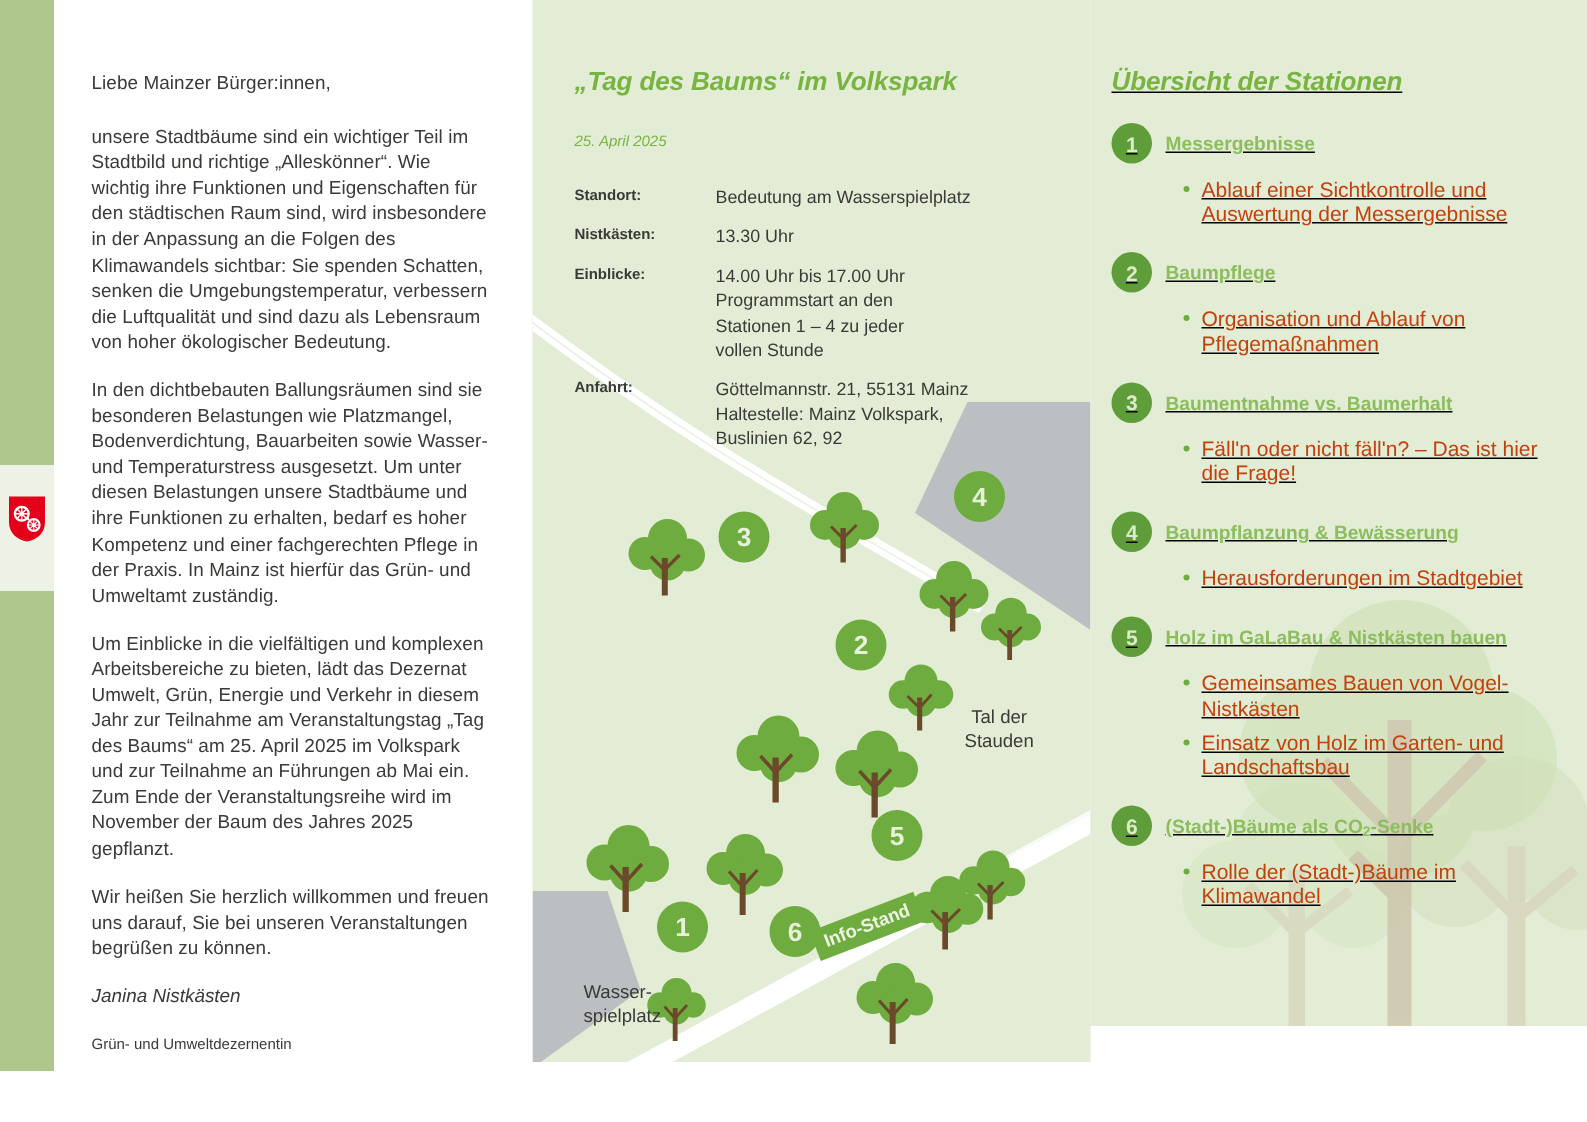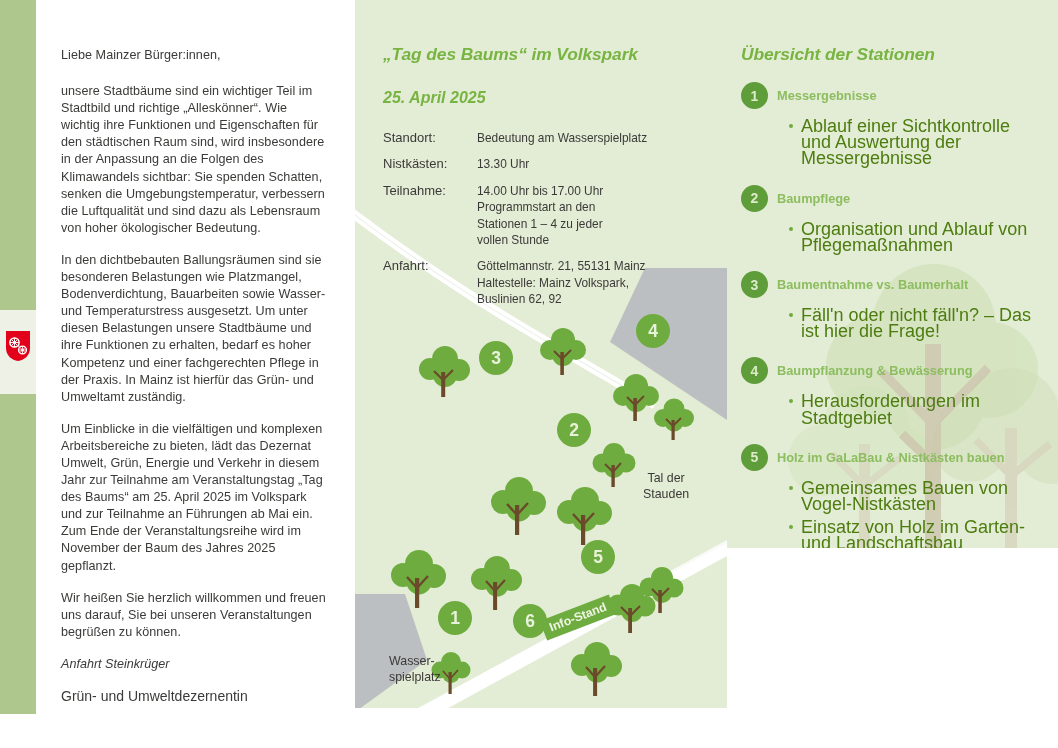"Übersicht der Stationen" .col-stations { height: 548px -> 684px; text-decoration: none -> underline }
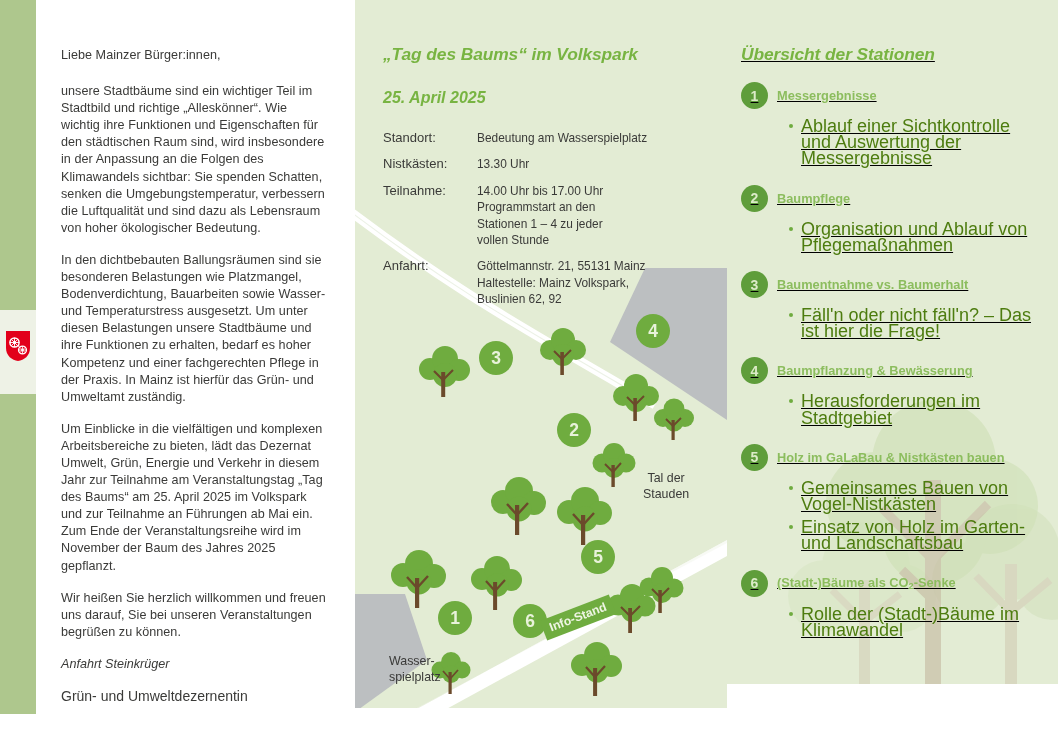"25. April 2025" .map-date { font-size: 16px -> 10px; font-weight: bold -> normal }
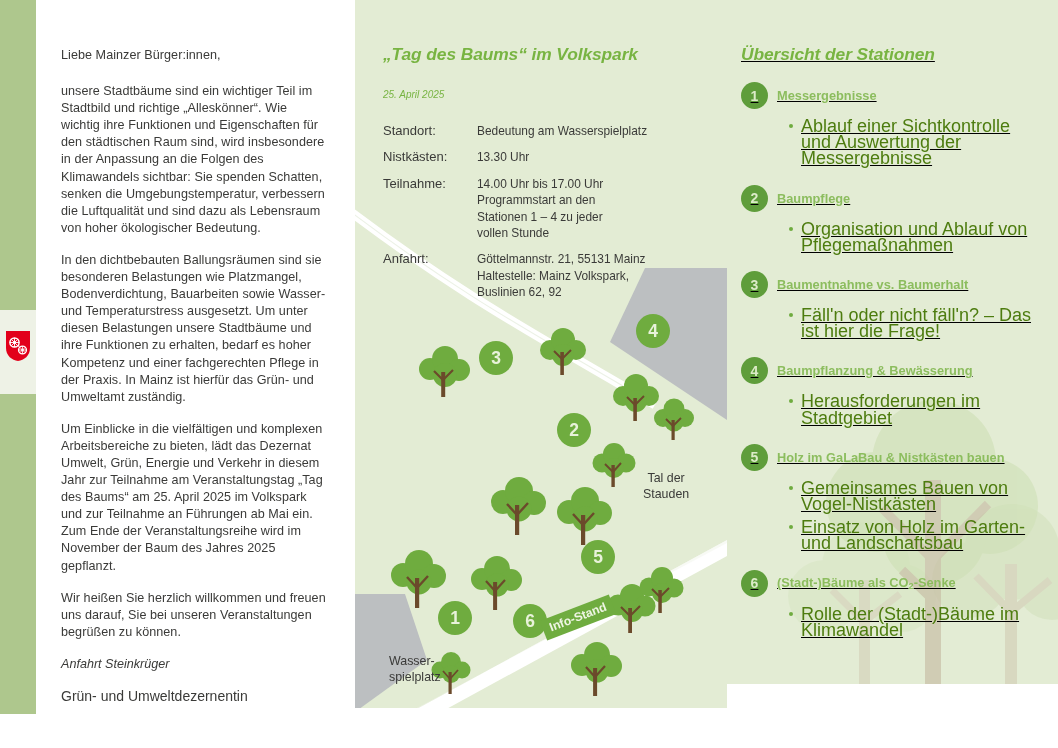"Standort:" .fact-label { font-size: 13px -> 10px; font-weight: normal -> bold }
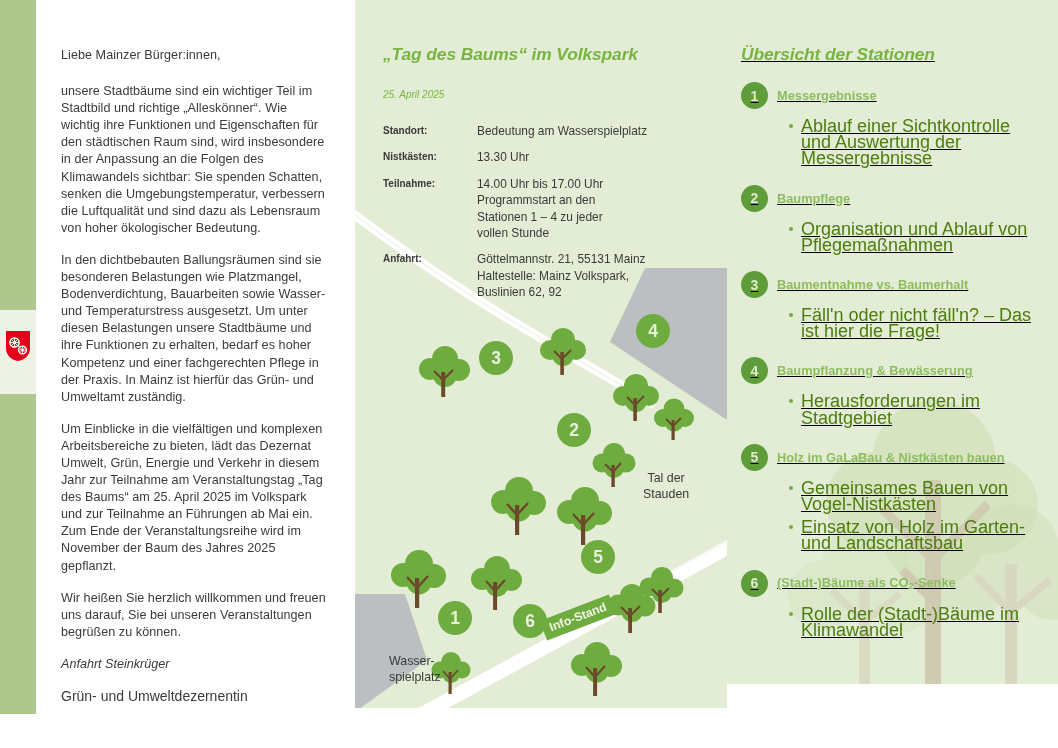"Ablauf einer Sichtkontrolle und" .st-bullets li { color: #4d7c0f -> #c2410c; font-size: 18px -> 14px }
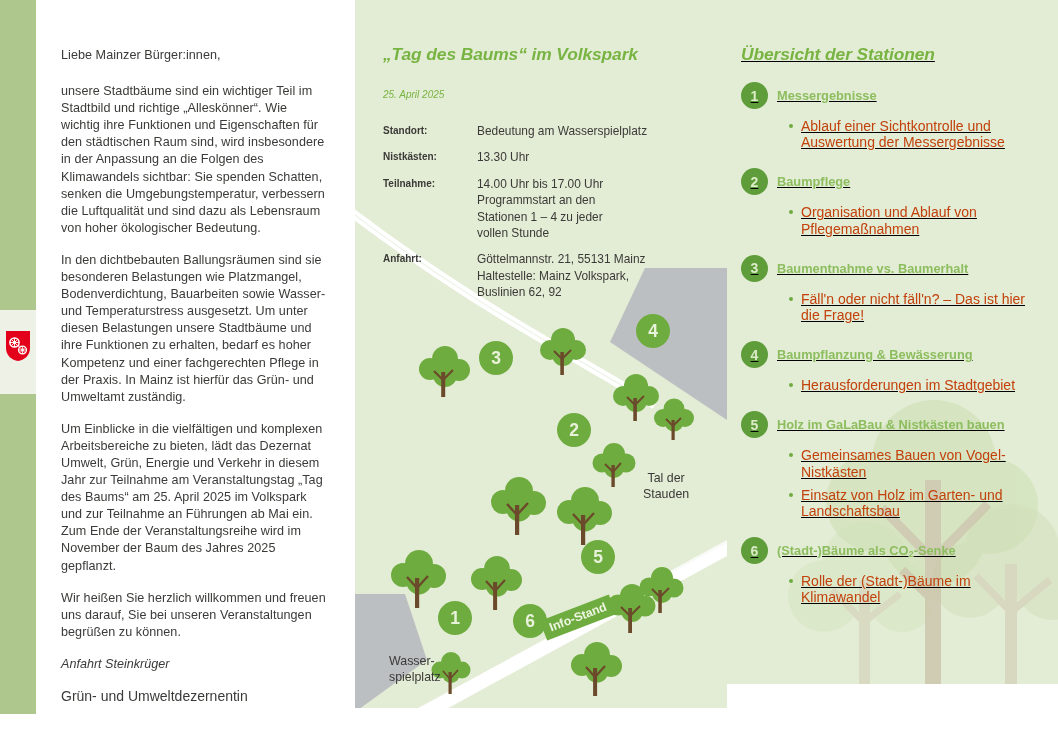"Teilnahme:" div.fact-label { text: Teilnahme -> Einblicke }
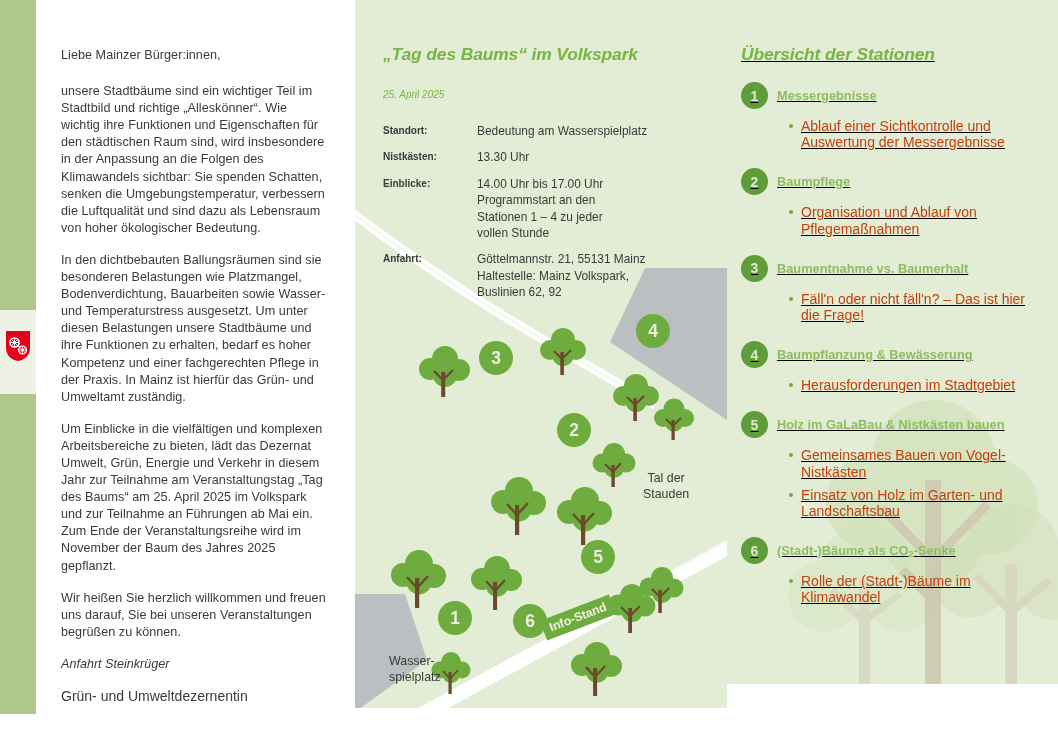"Anfahrt Steinkrüger" p.letter-sig { text: Anfahrt Steinkrüger -> Janina Nistkästen }
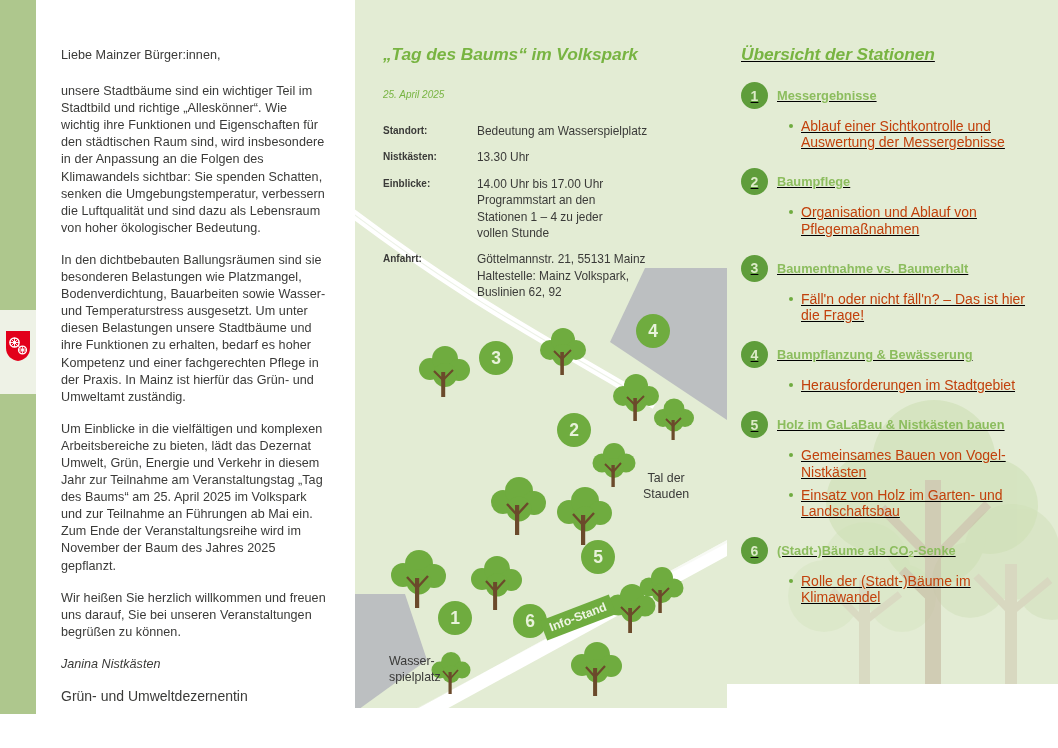"Grün- und Umweltdezernentin" .letter-role { font-size: 14px -> 10px }
